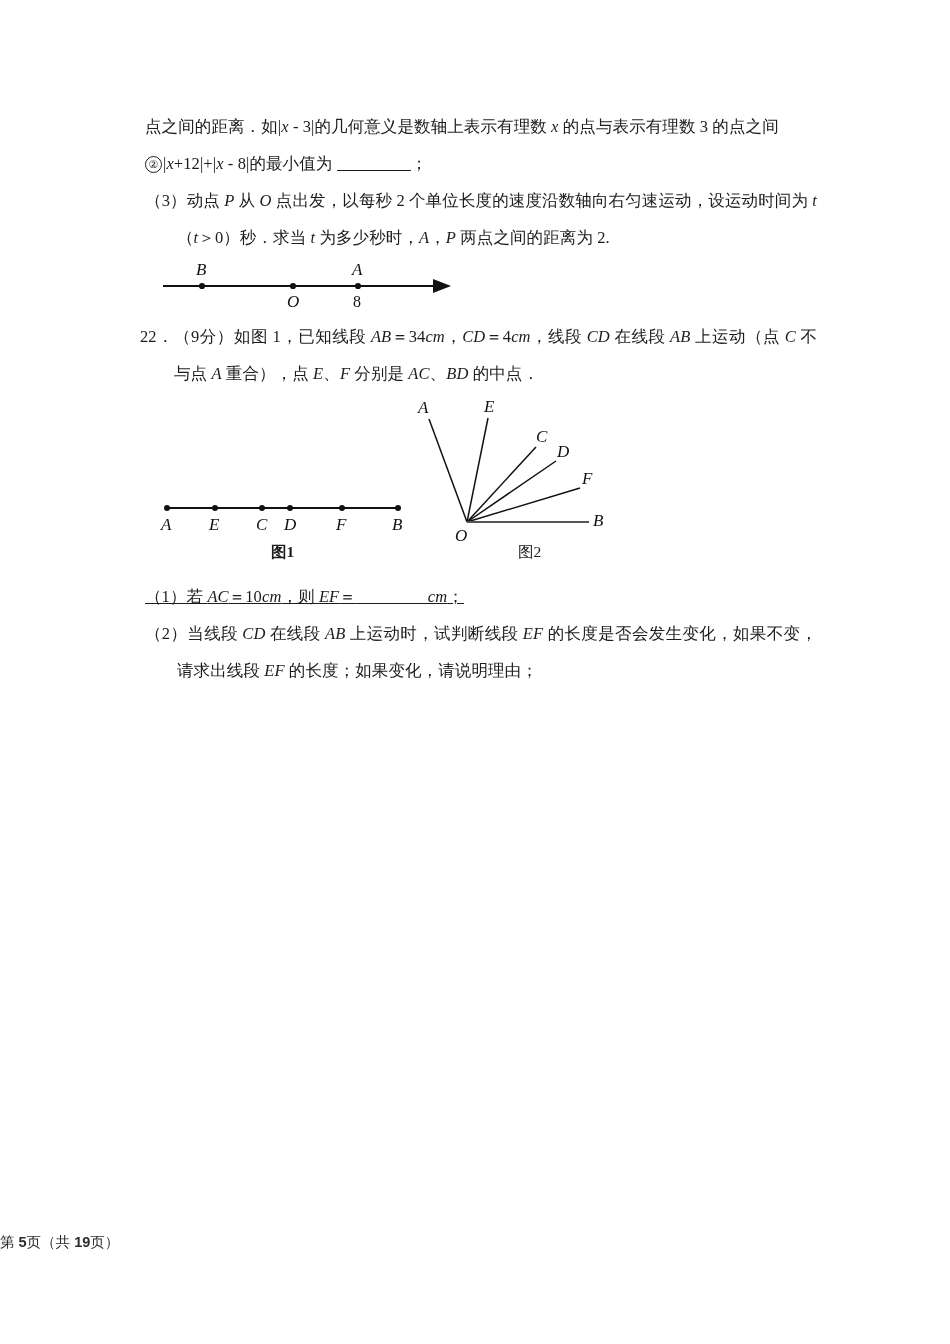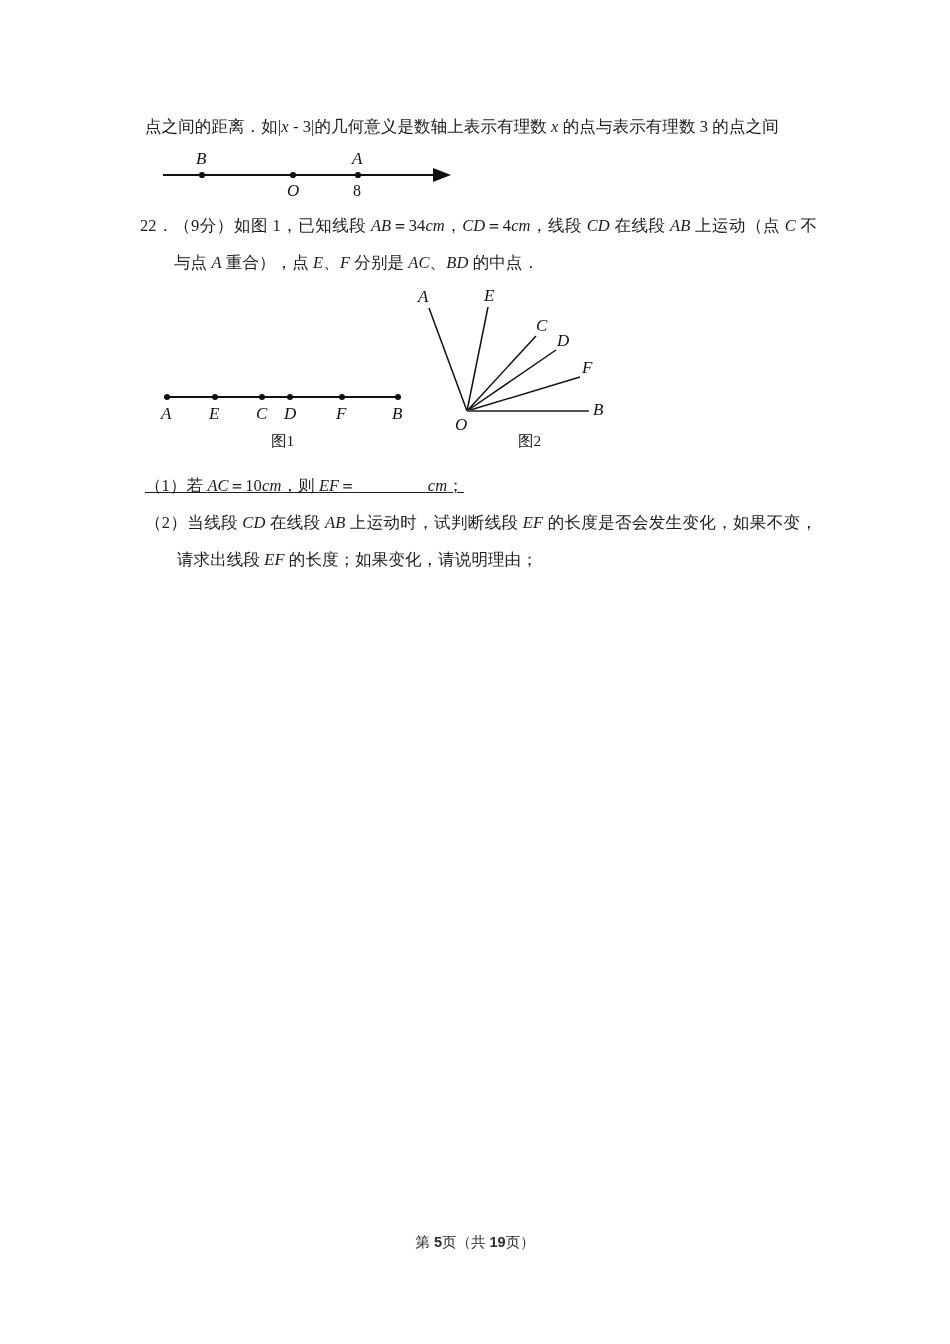"② |x+12|+|x - 8|的最小值为 ；" p.para { html: none -> <p> <span>②</span><span>|<i>x</i>+12|+|<i>x</i> - 8|的最小值为&nbsp;</span><span></span><span>；</span> </p> }
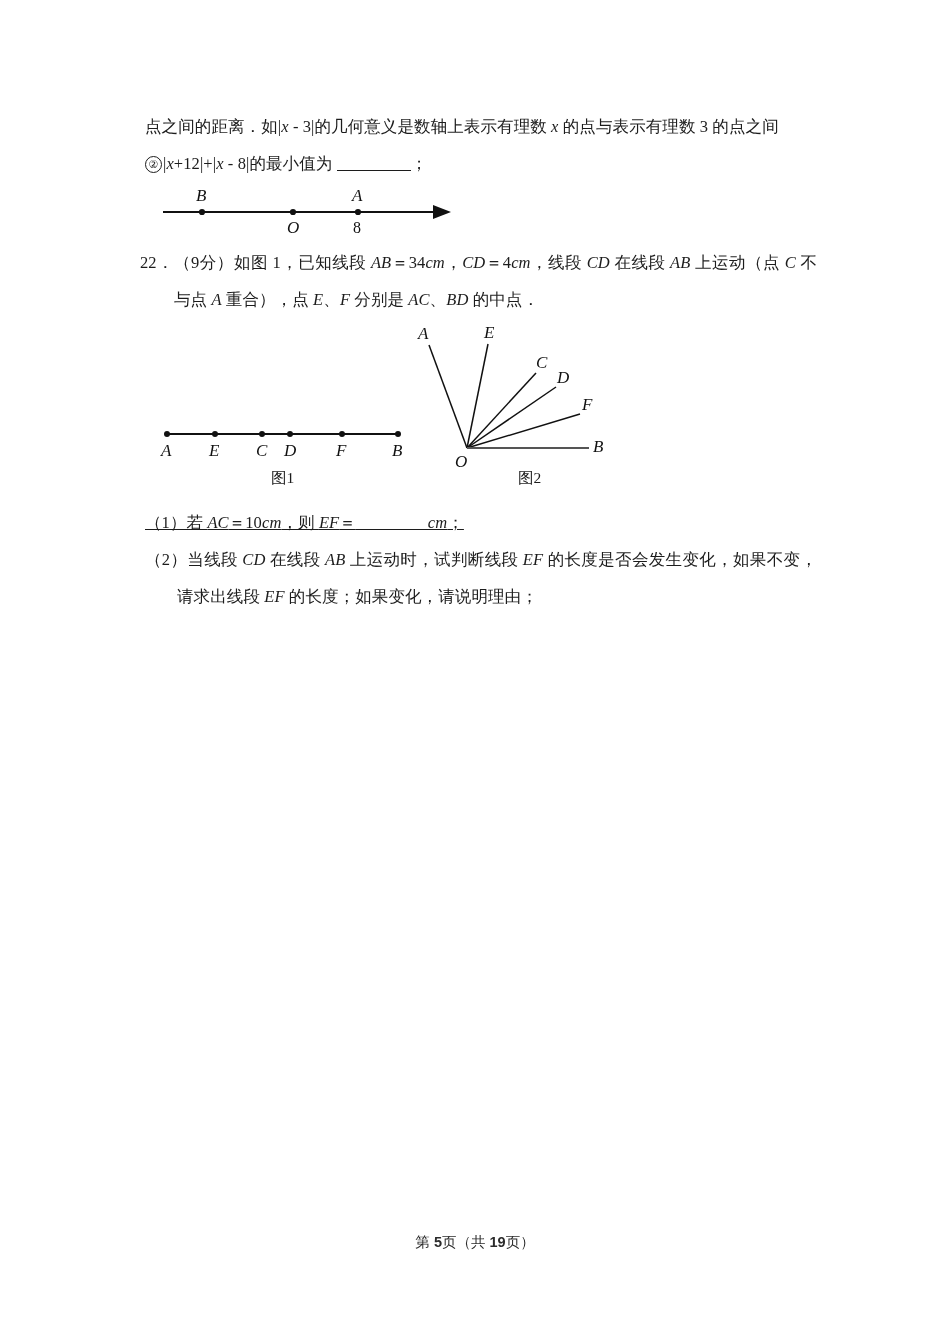"（3）动点 P 从 O 点出发，以每秒" p.para { html: none -> <p> <span>（3）动点 <i>P</i> 从 <i>O</i> 点出发，以每秒 2 个单位长度的速度沿数轴向右匀速运动，设运动时间为 <i>t</i>（<i>t</i>＞0）秒．求当 <i>t</i> 为多少秒时，<i>A</i>，<i>P</i> 两点之间的距离为 2.</span> </p> }
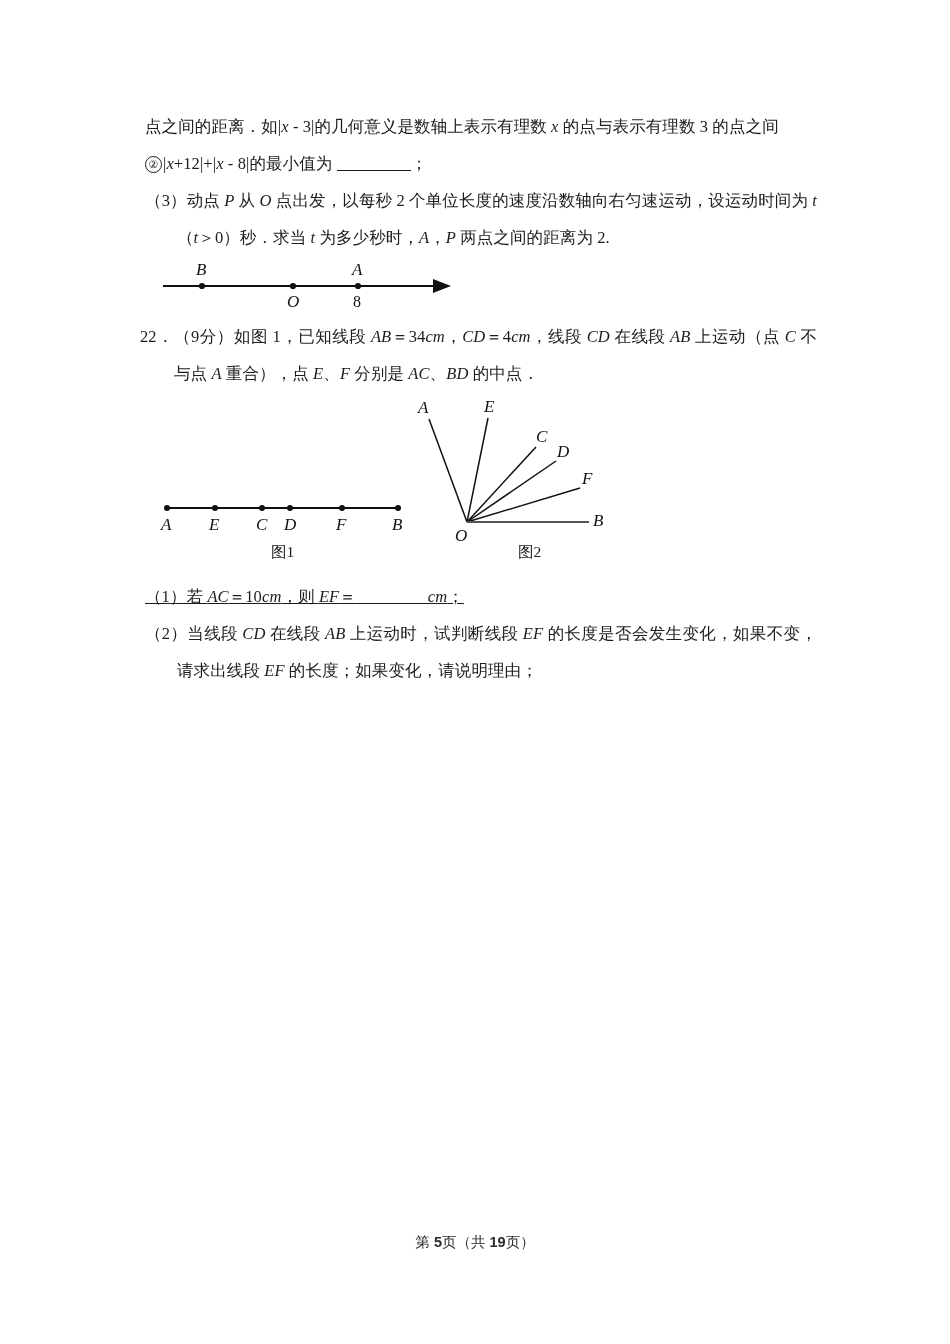"图1" div.fig-caption { font-weight: none -> bold }
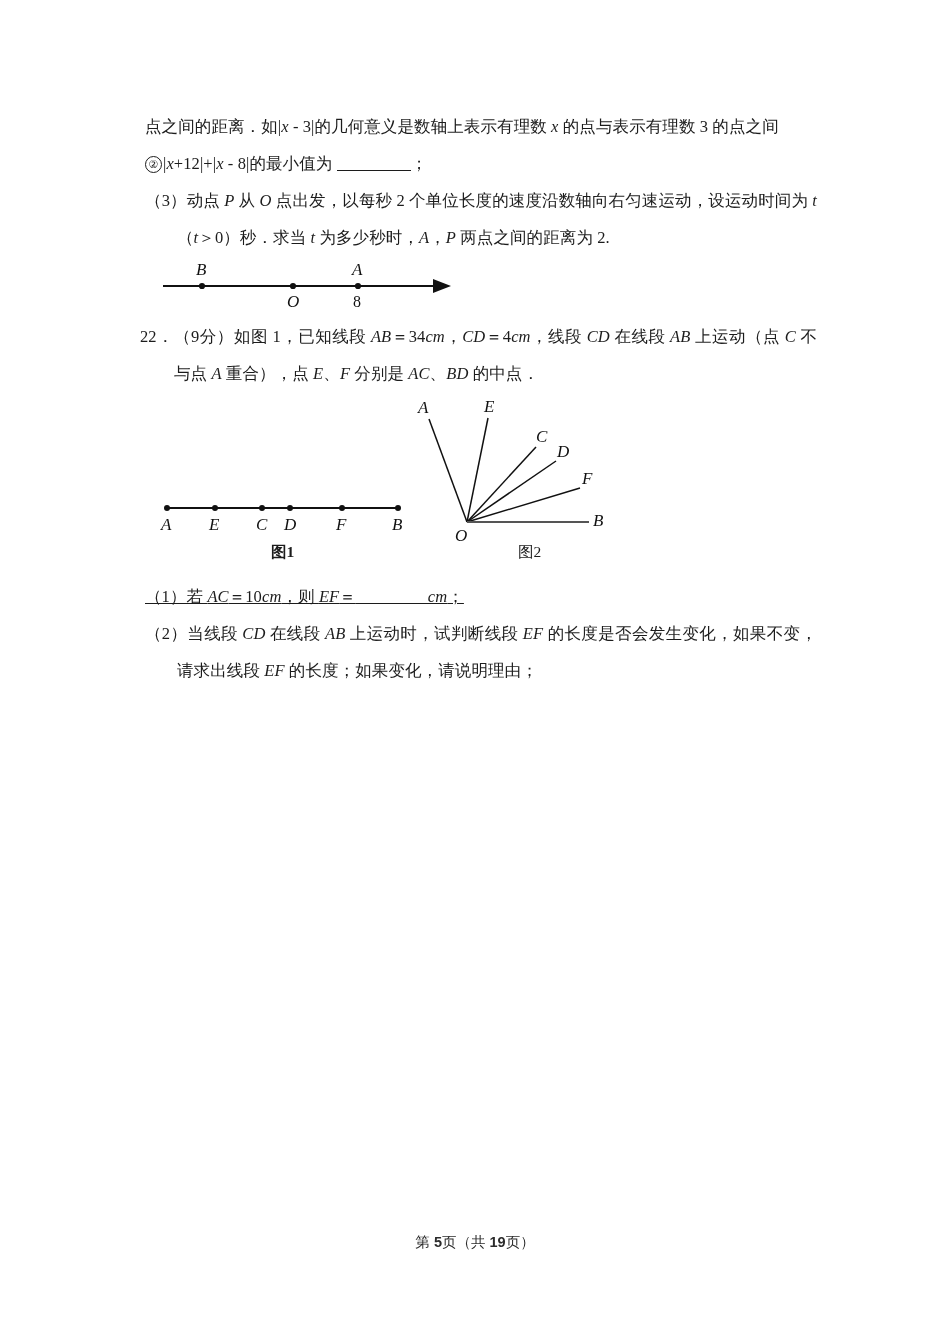"第 5页（共 19页）" .footer { text-align: center -> left }
